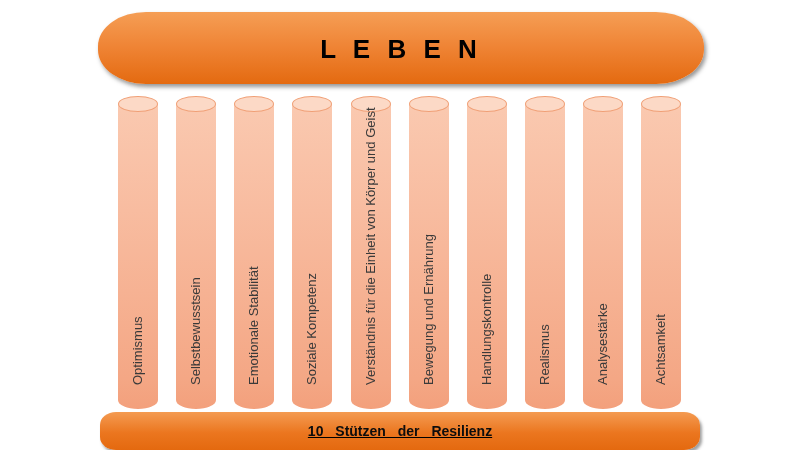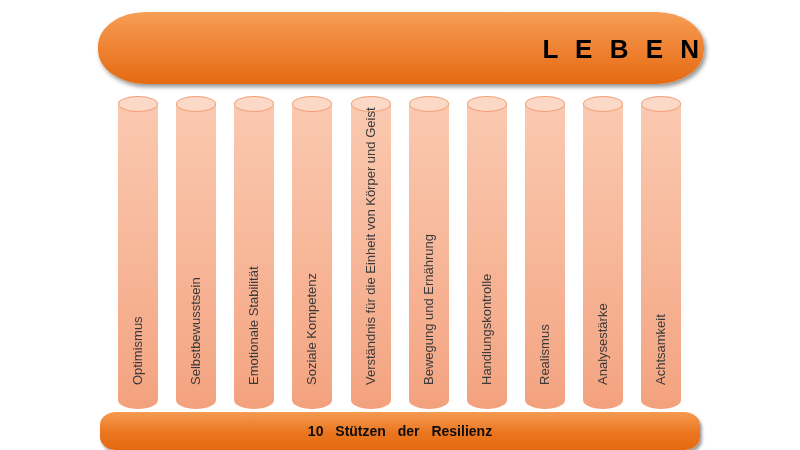"L E B E N" .banner { justify-content: flex-end -> center }
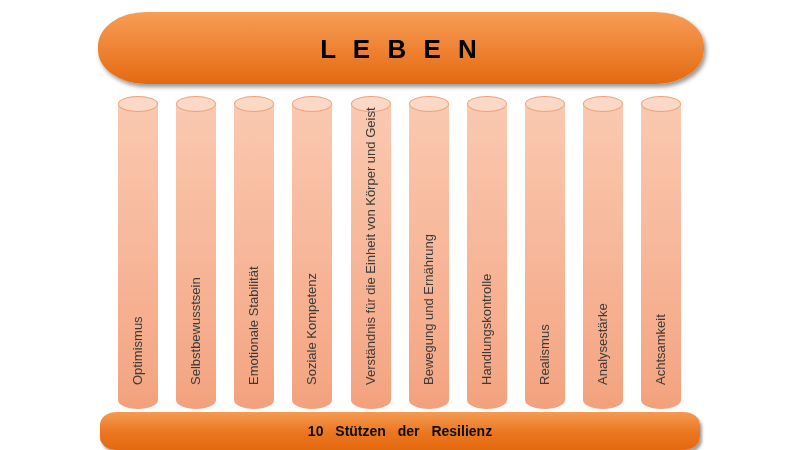"10 Stützen der Resilienz" .bottom-bar { text-decoration: none -> underline }
